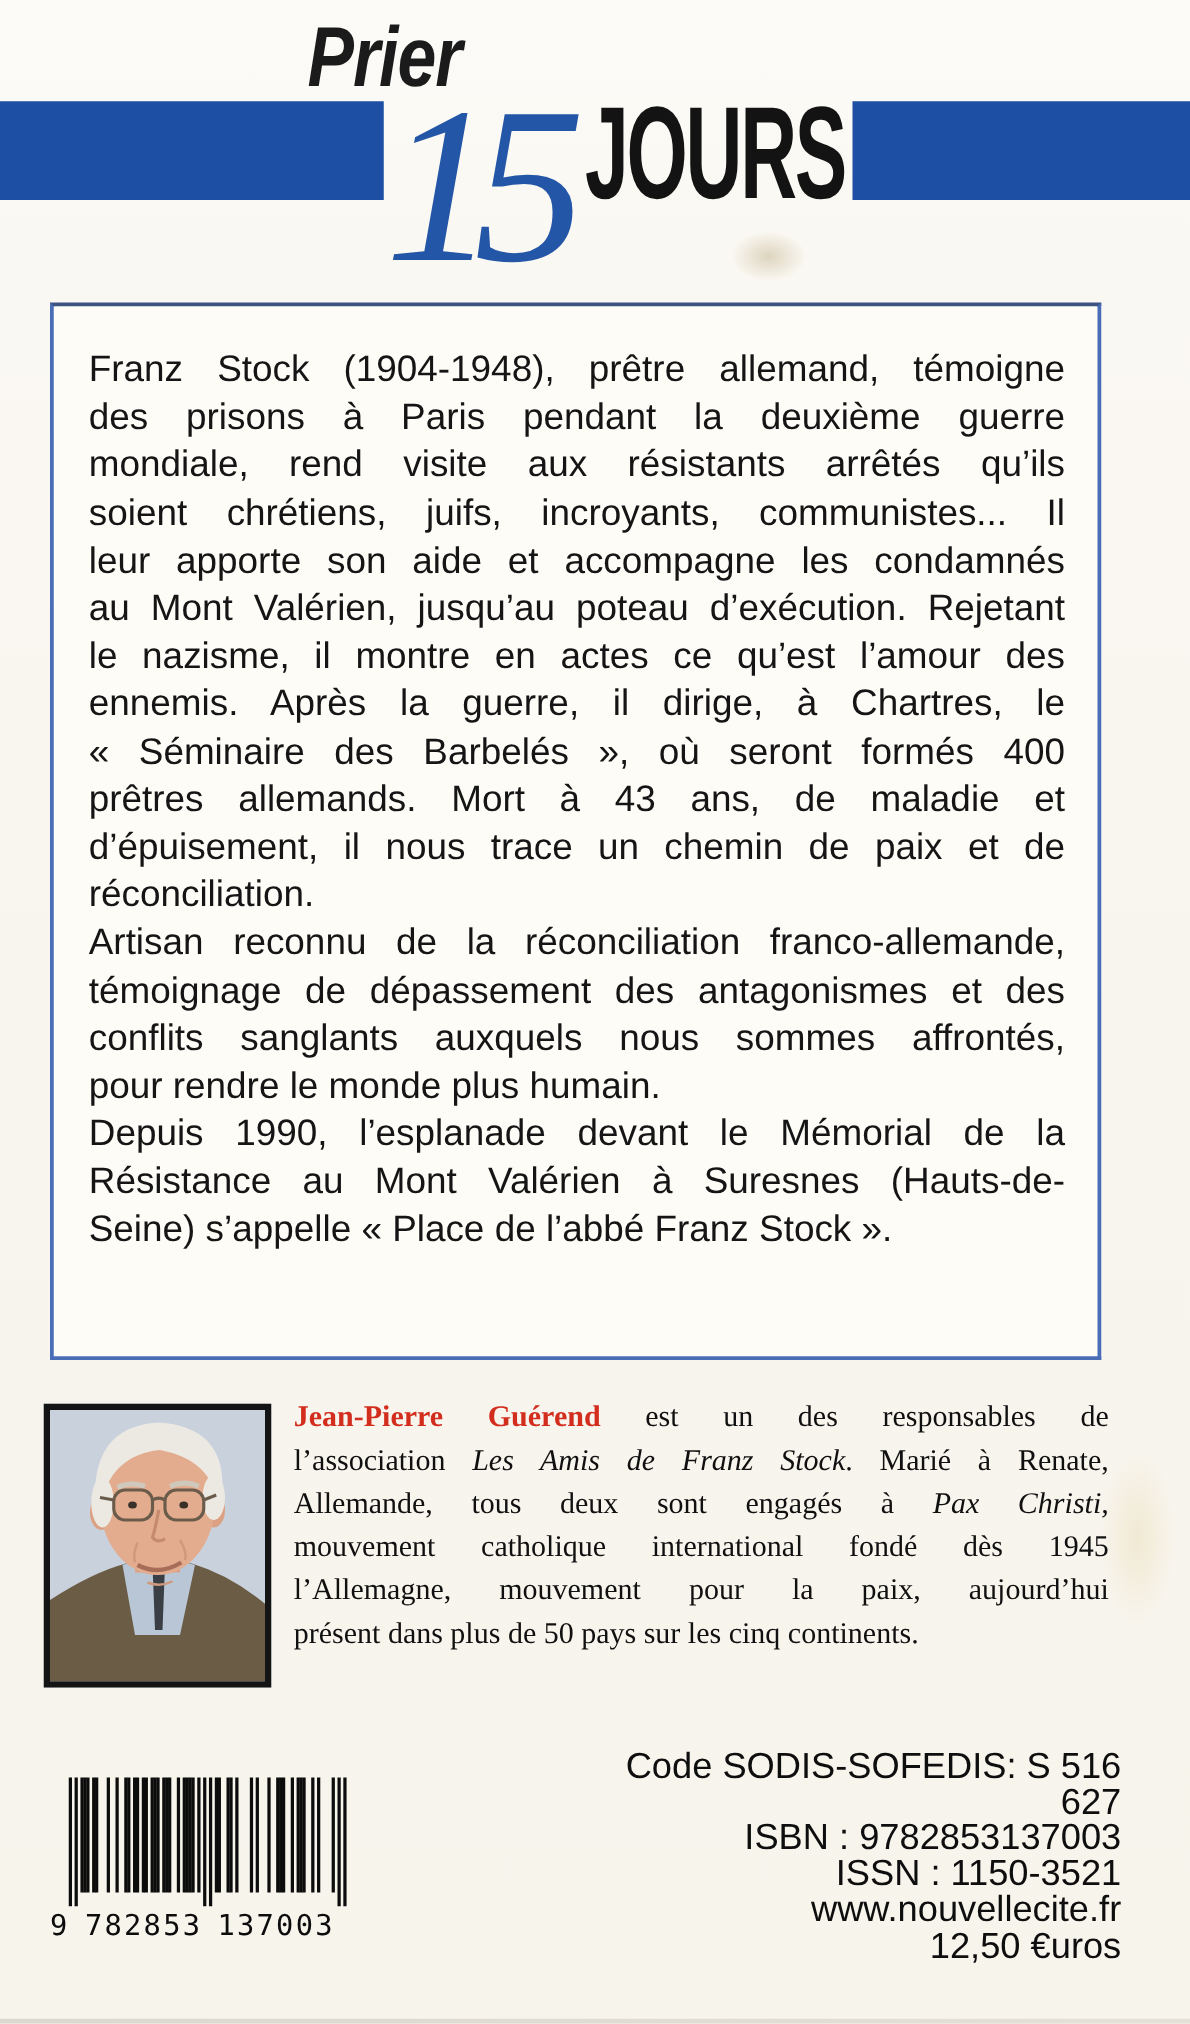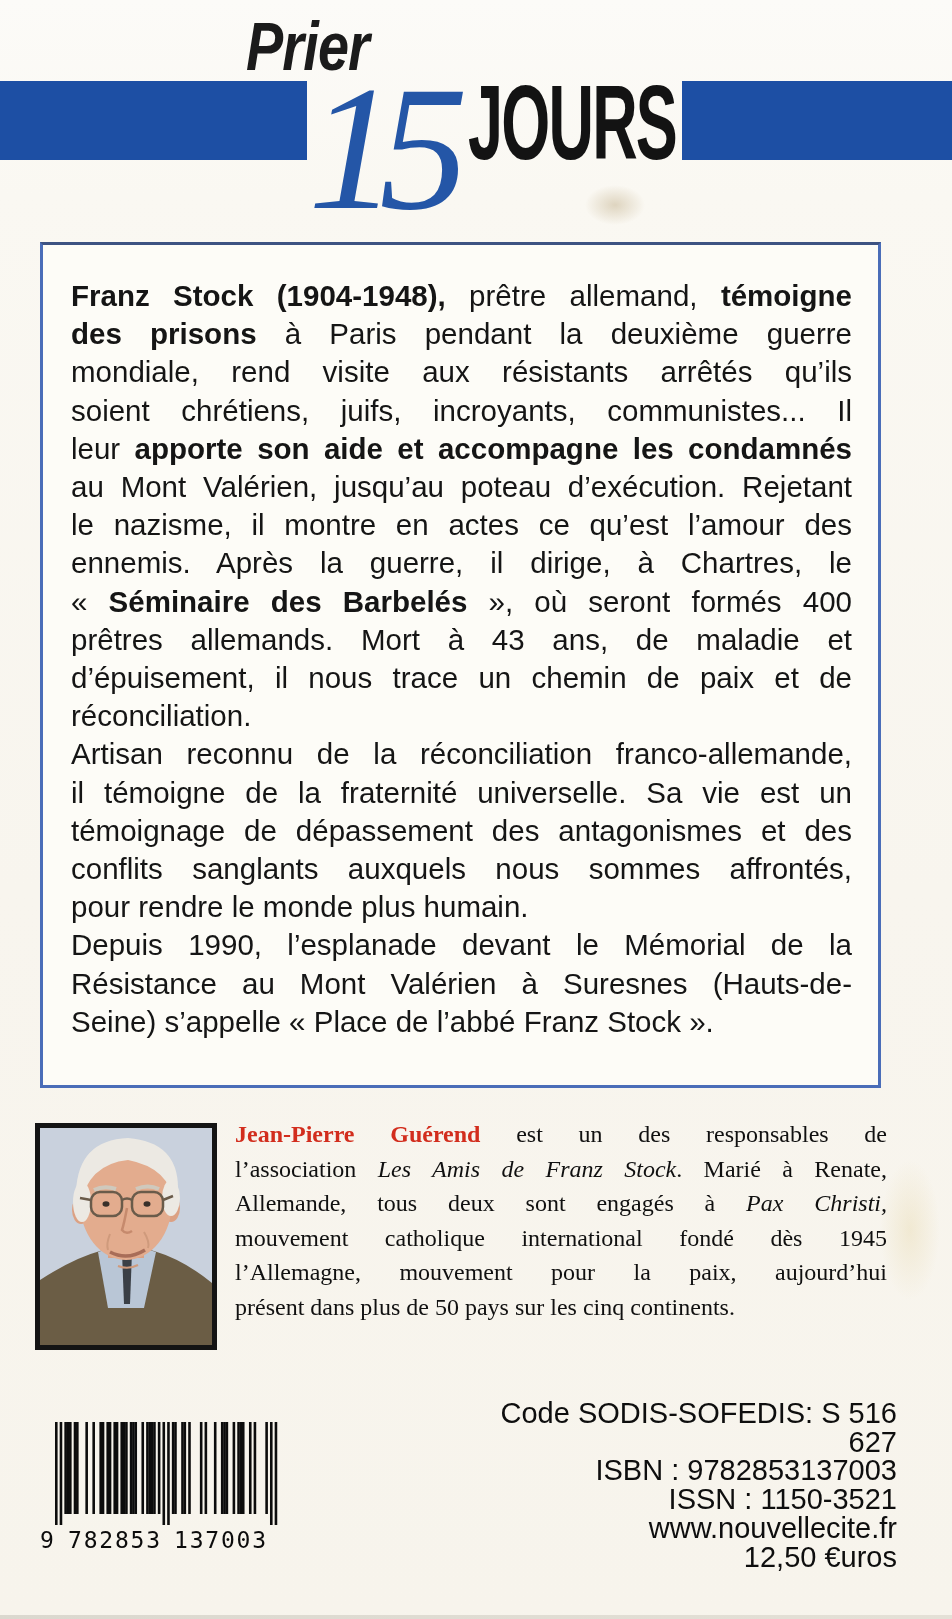"Franz Stock (1904-1948)," .seg-b { font-weight: bold -> normal }
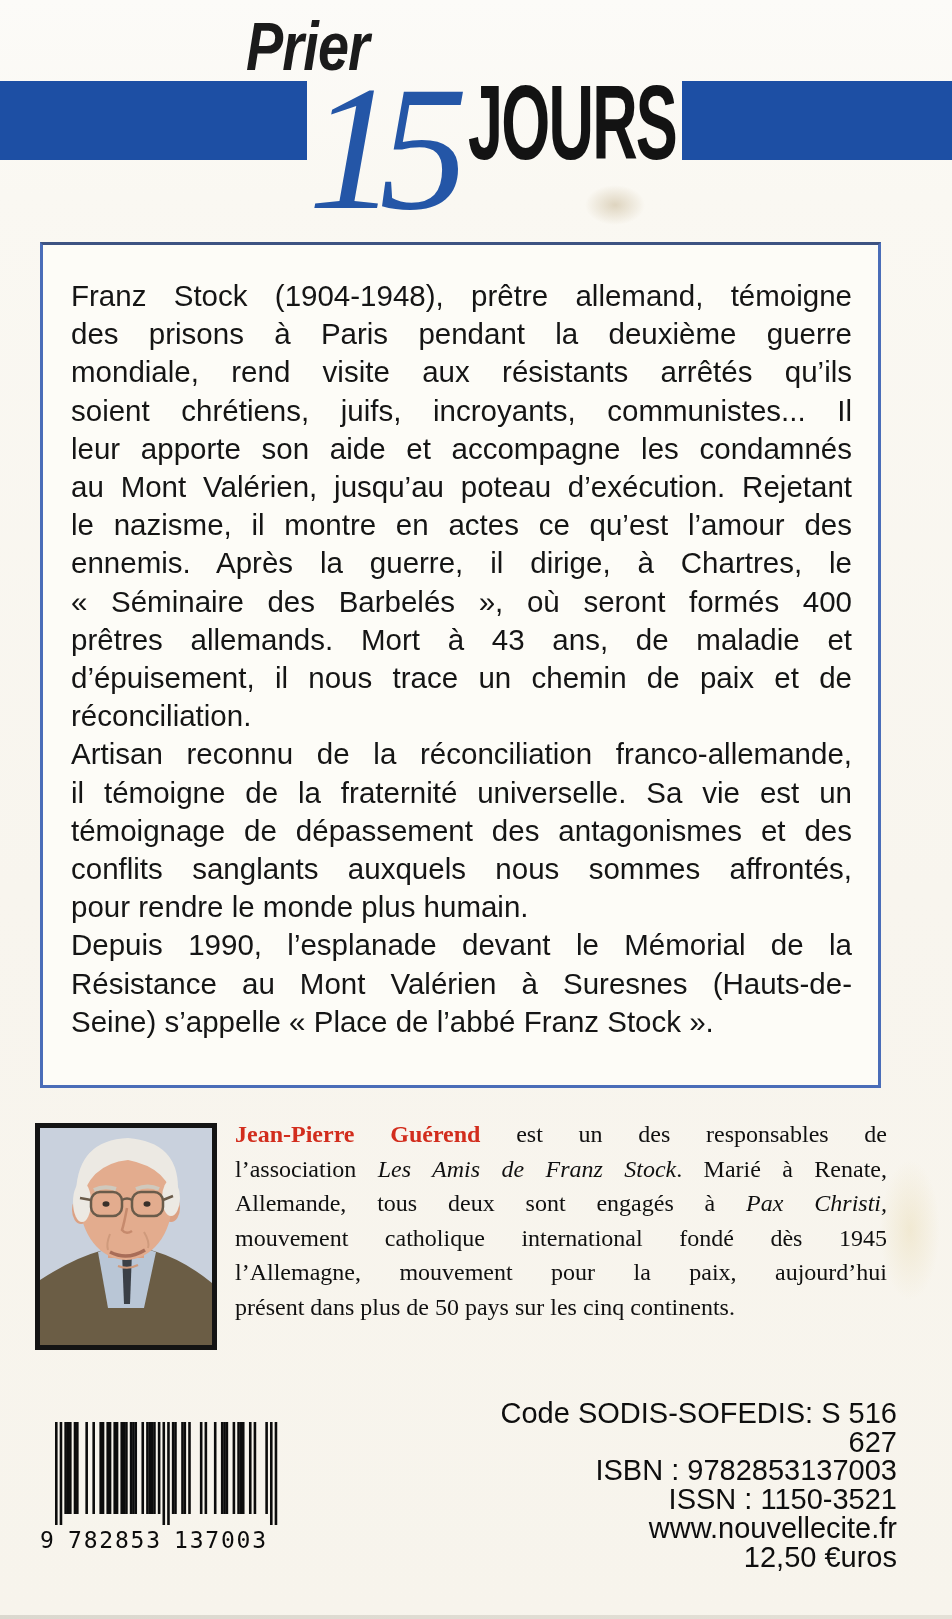"il témoigne de la fraternité" div.jline { html: <div><span>il témoigne de la fraternité universelle. Sa vie est un</span></div> -> none }
